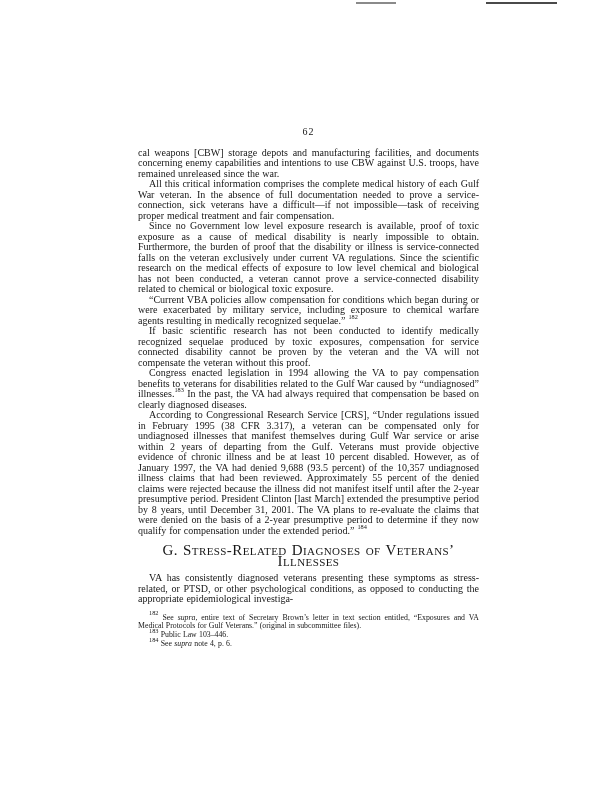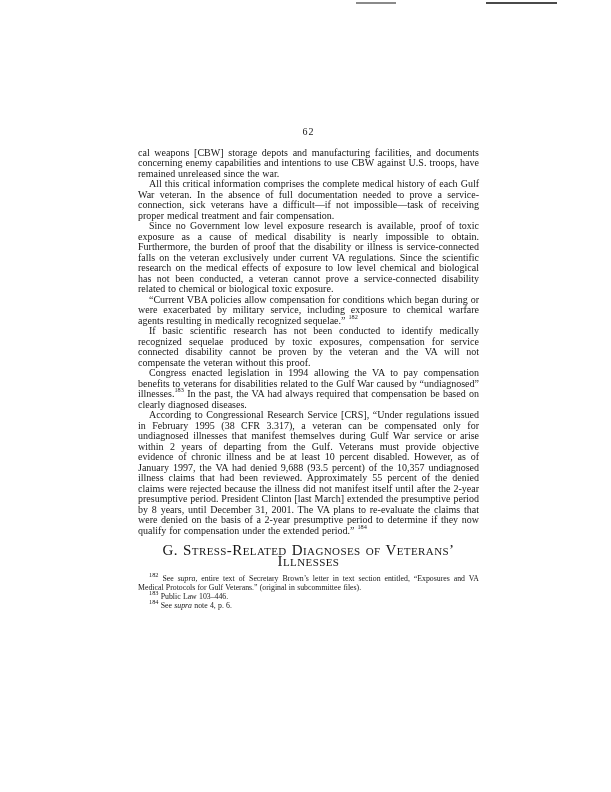"VA has consistently diagnosed veterans" p.para { html: none -> <p>VA has consistently diagnosed veterans presenting these symptoms as stress-related, or PTSD, or other psychological conditions, as opposed to conducting the appropriate epidemiological investiga-</p> }
